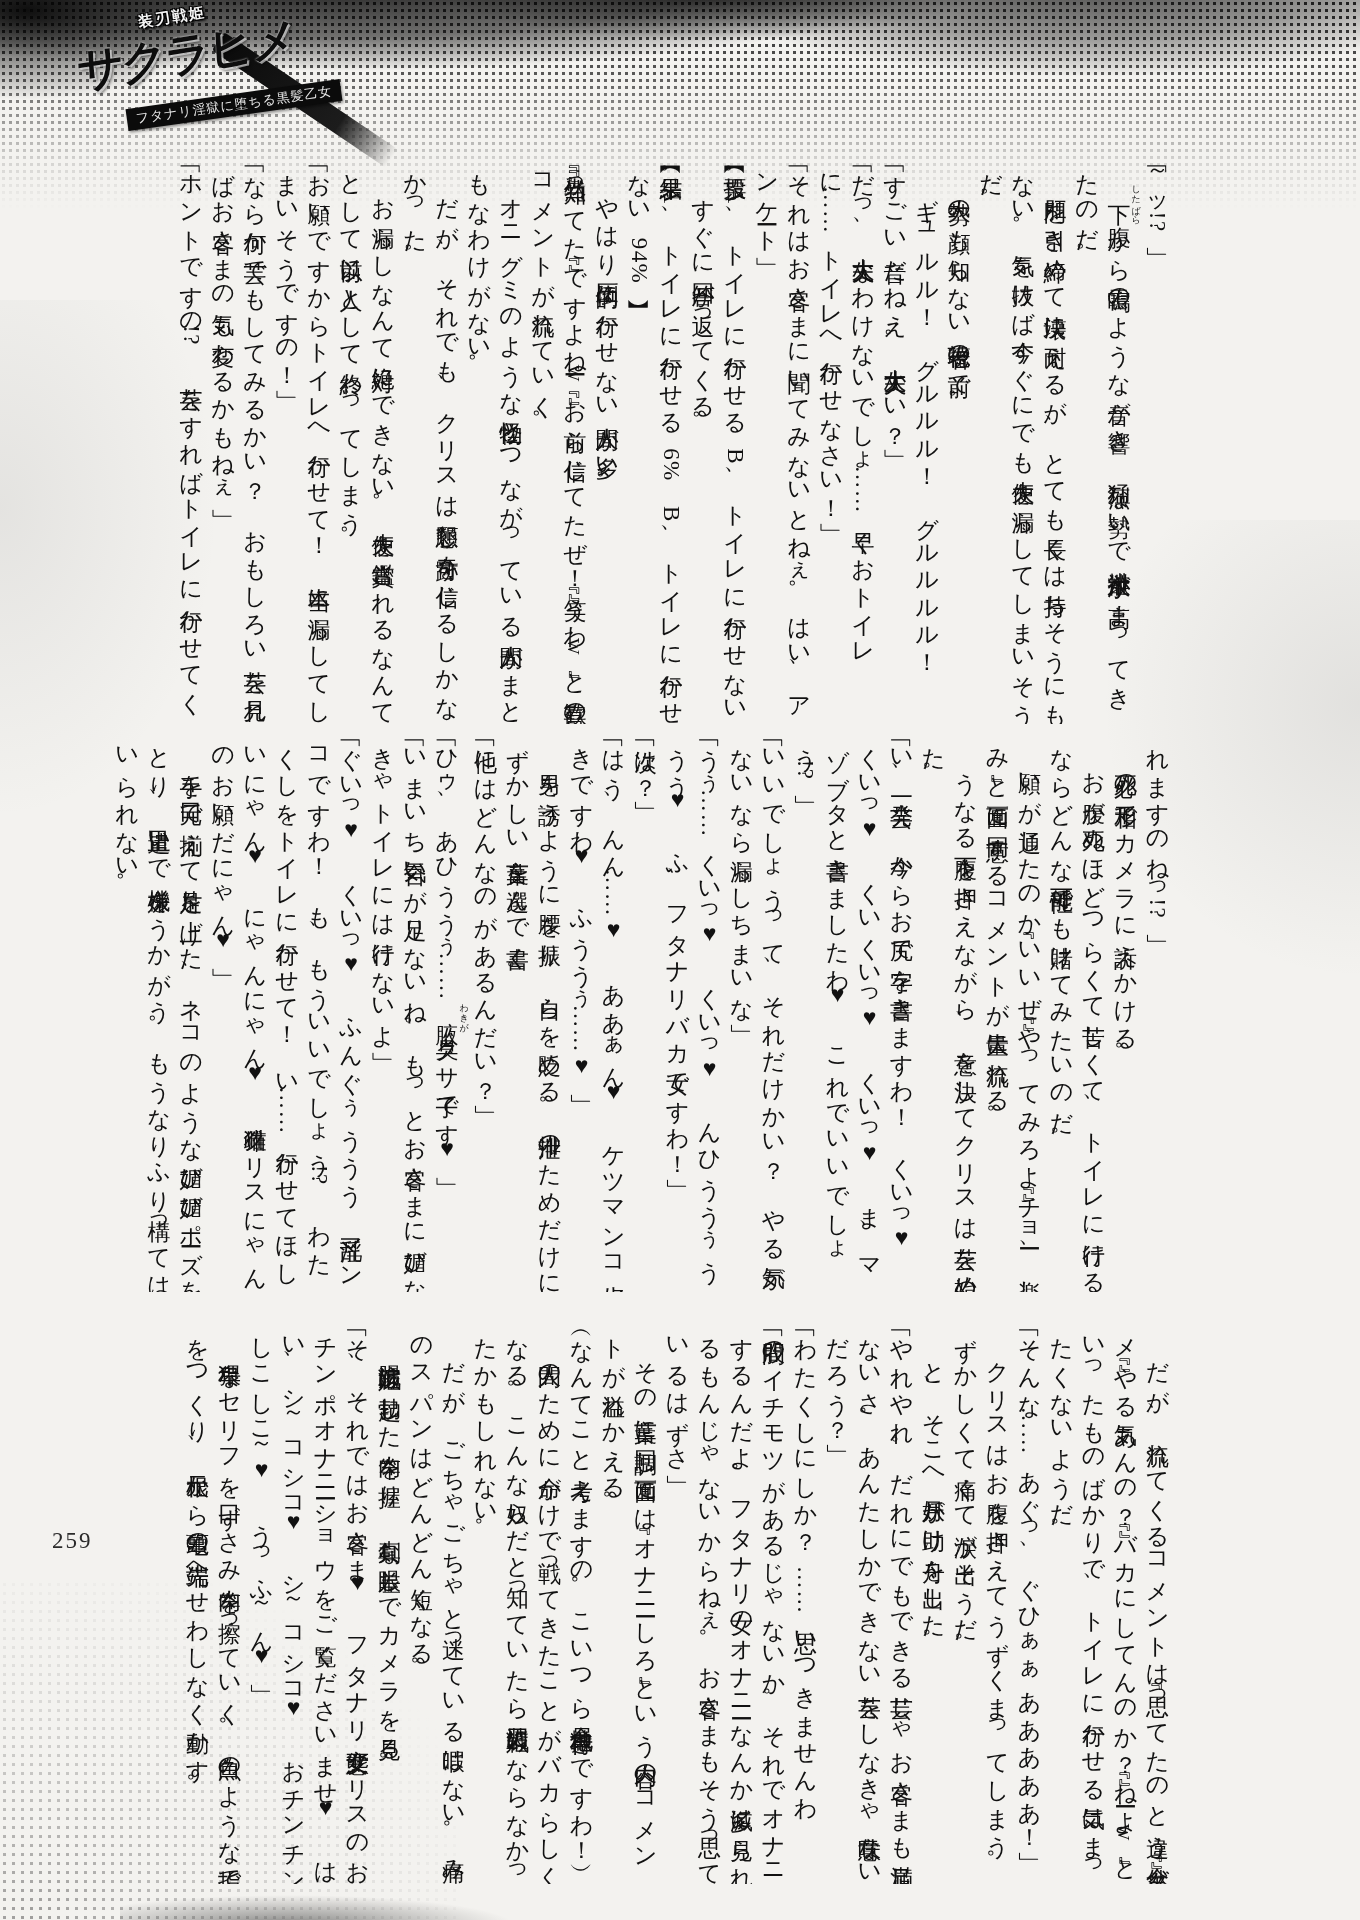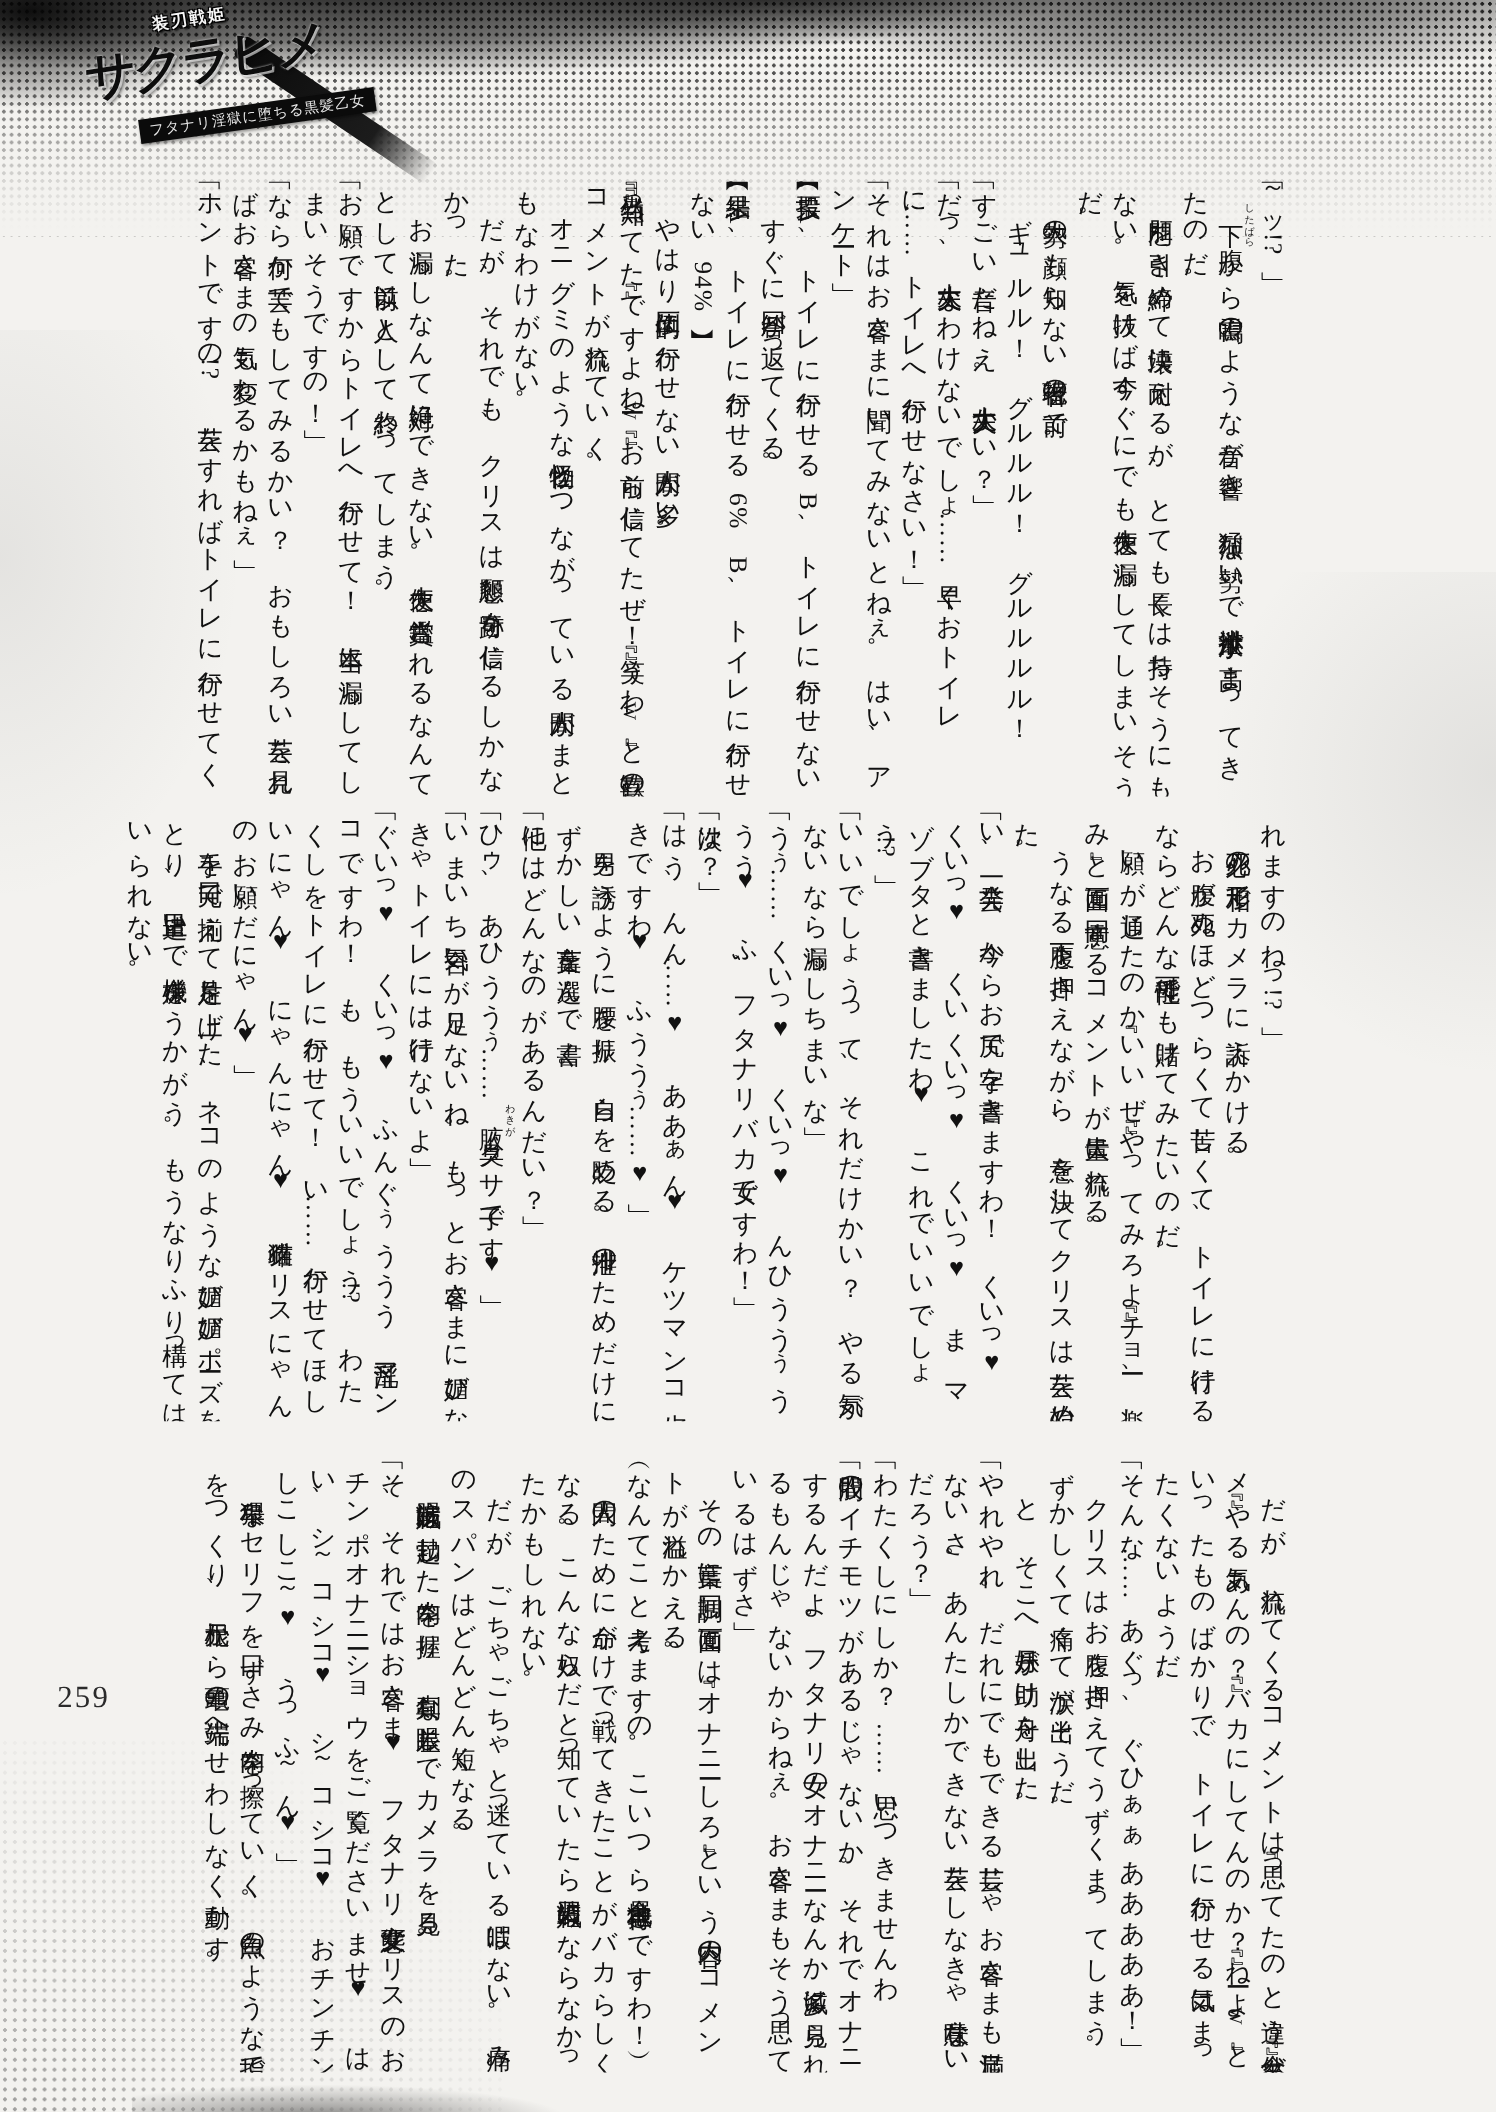"259" .page-num { font-size: 28px -> 23px }
